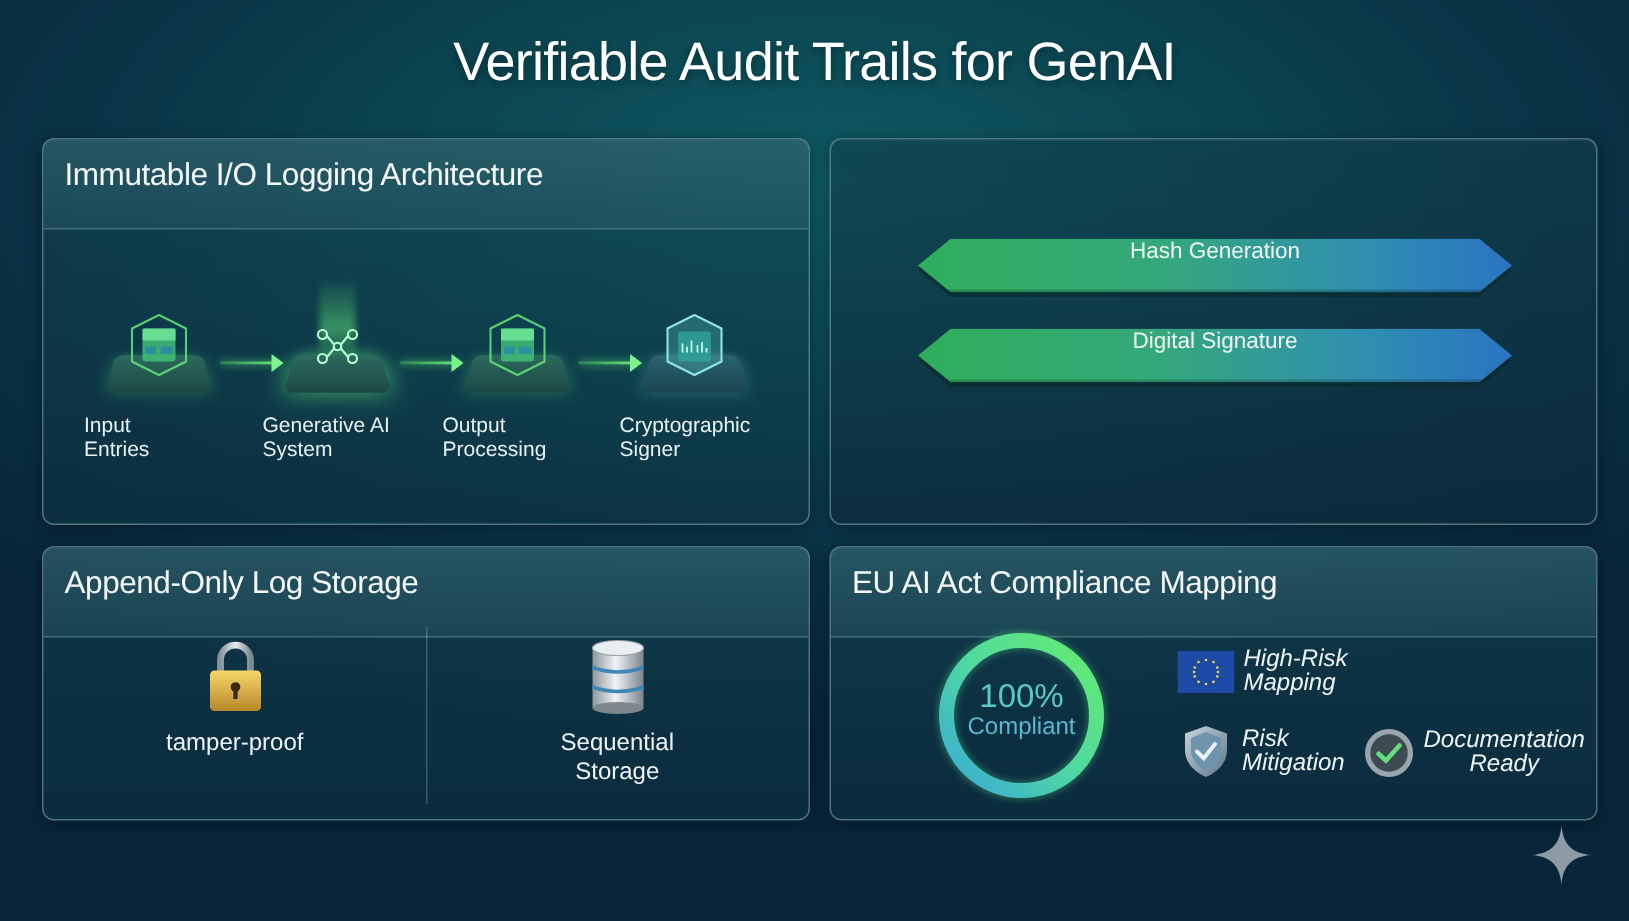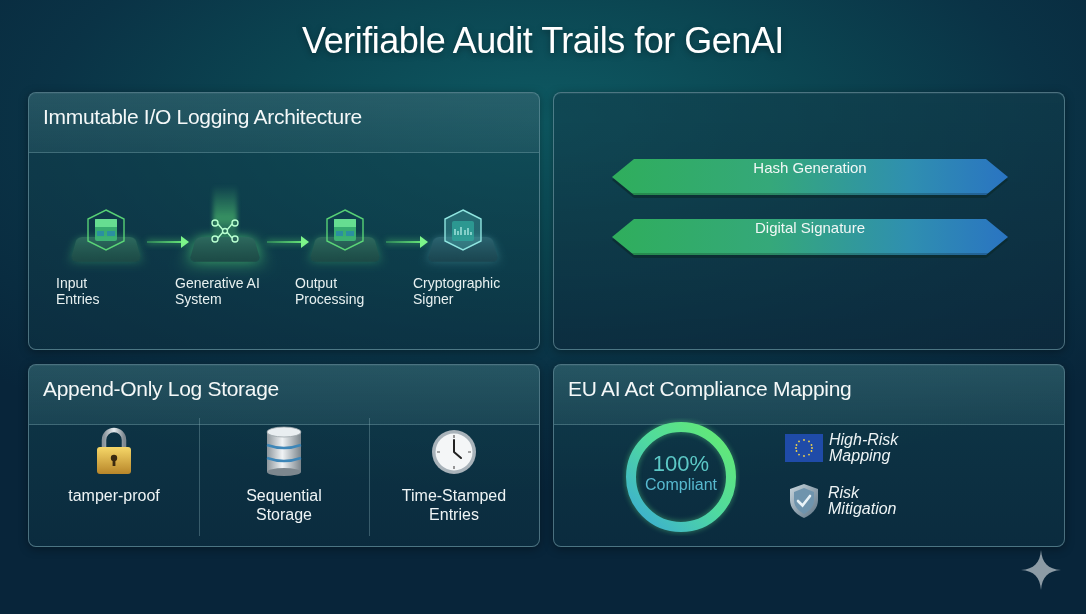"Time-Stamped" div.scol { html: <div> <div> <svg> <circle></circle> <circle></circle> <g> <path></path> </g> <path></path> </svg> </div> <div> <div>Time-Stamped</div> <div>Entries</div> </div> </div> -> none }
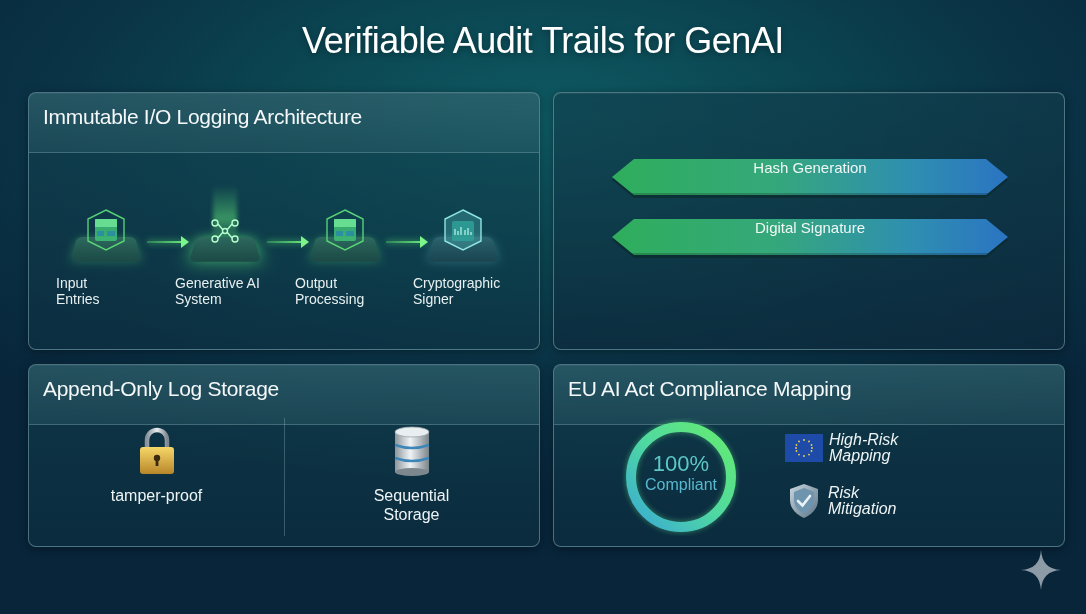"Documentation" div.citem { html: none -> <div> <svg> <circle></circle> <circle></circle> <path></path> </svg> <div> <div>Documentation</div> <div>Ready</div> </div> </div> }
